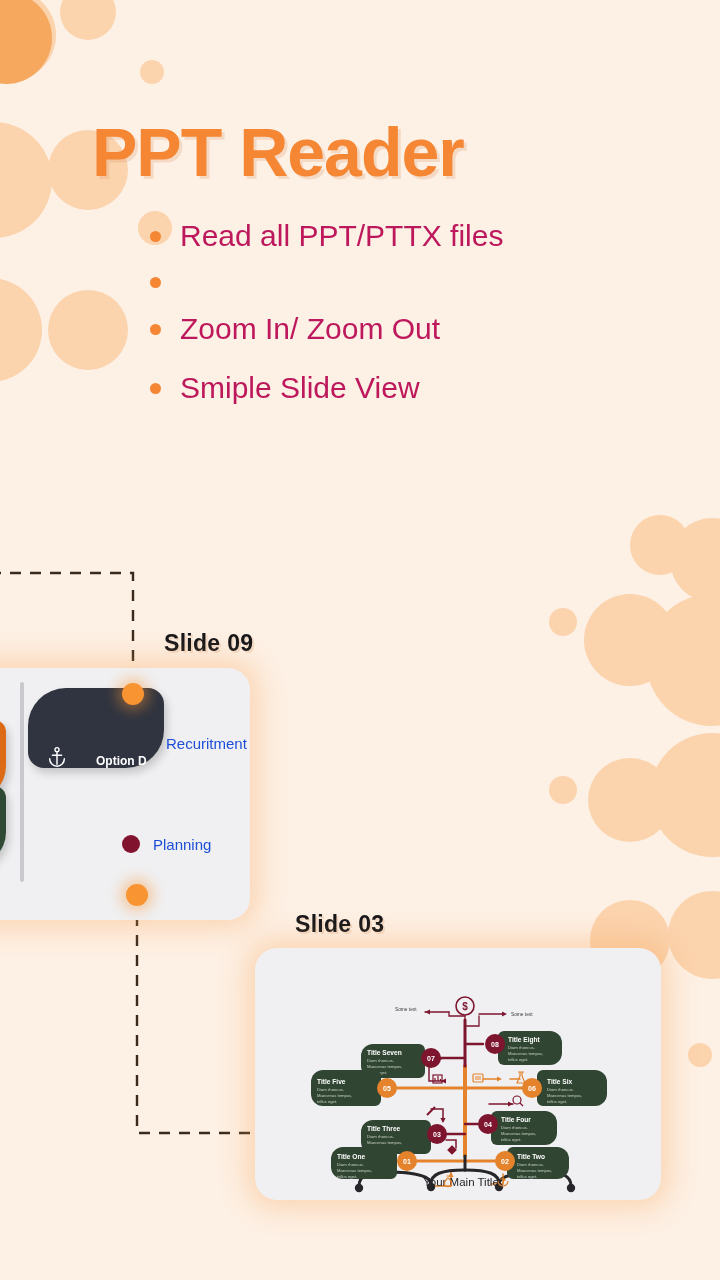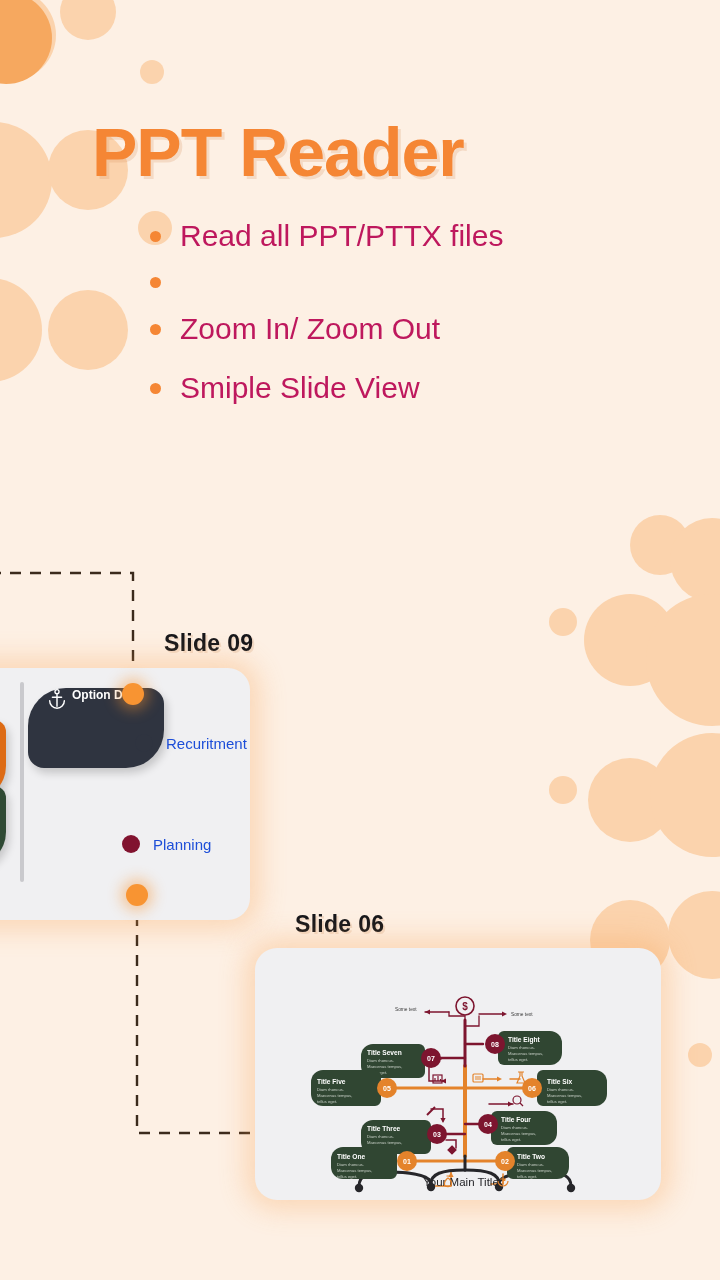"Option D" .leaf { align-items: flex-start -> flex-end; gap: 4px -> 28px }
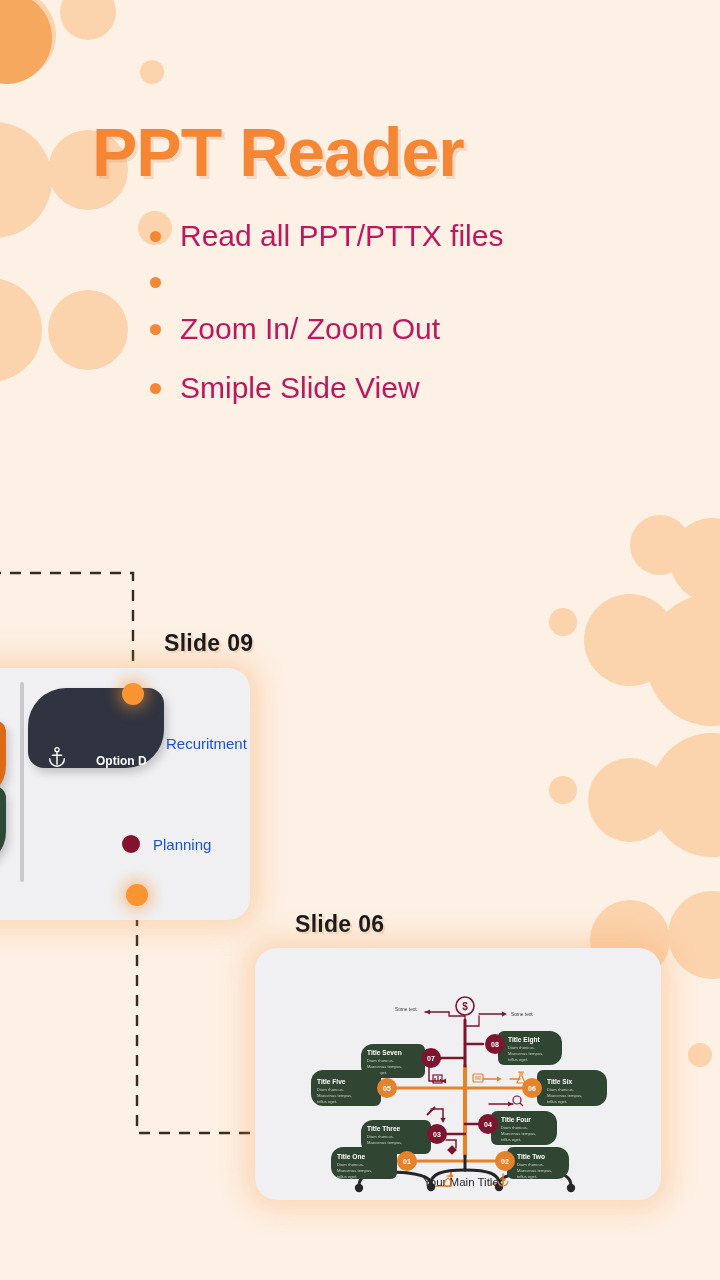"Slide 06" div.slide-label { text: 06 -> 03 }
